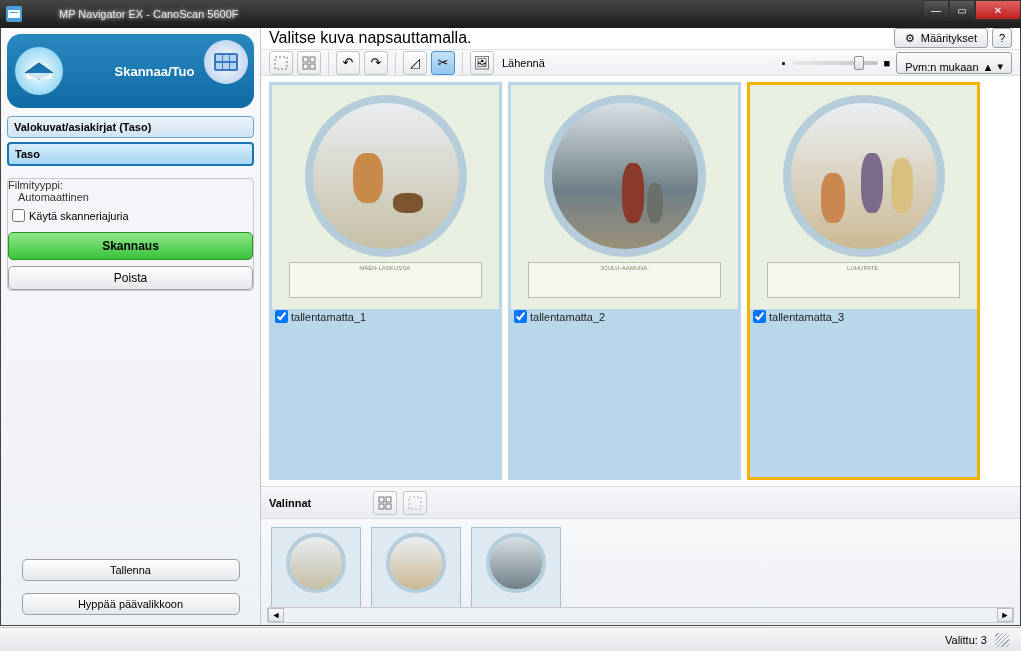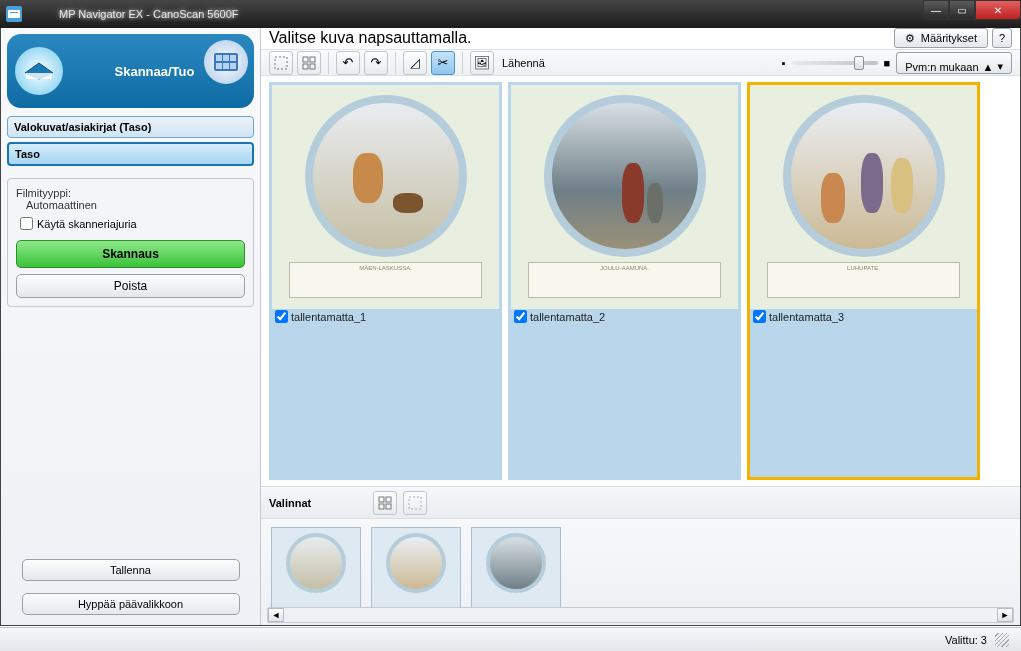"Filmityyppi:" .settings-box { padding: 8px -> 0 }
